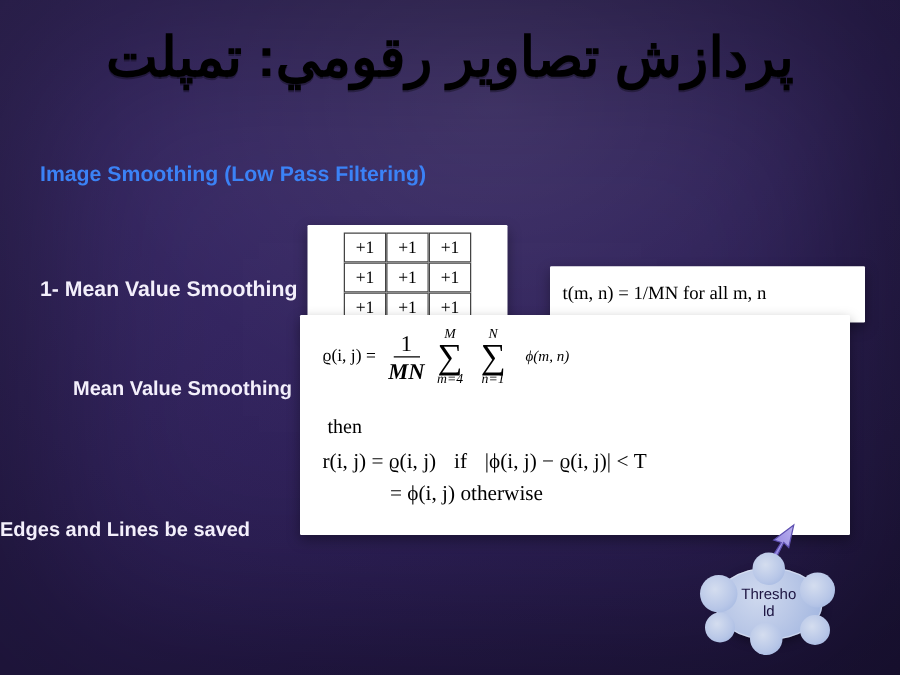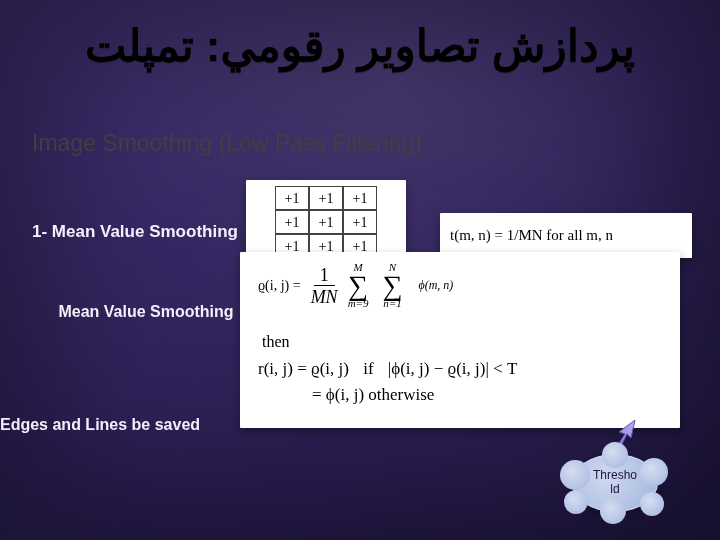"Image Smoothing (Low Pass Filtering)" .heading1 { color: #404040 -> #3b82f6; font-size: 23px -> 17px; font-weight: 400 -> 700 }
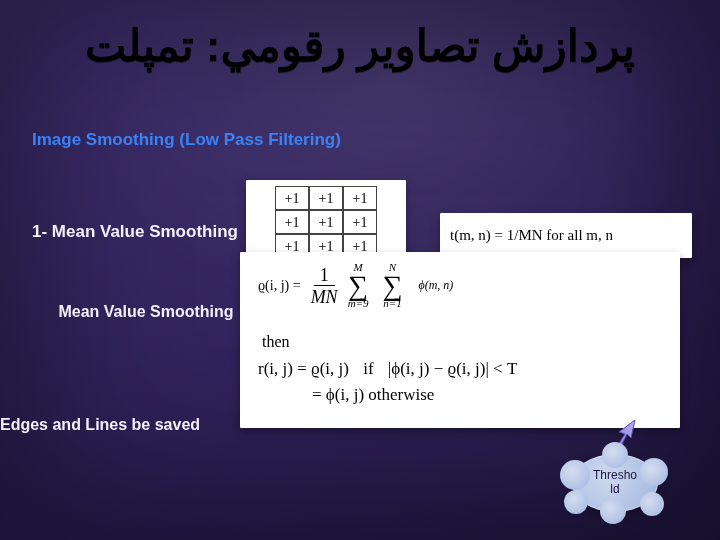"MN" .frac .d { font-weight: none -> bold }
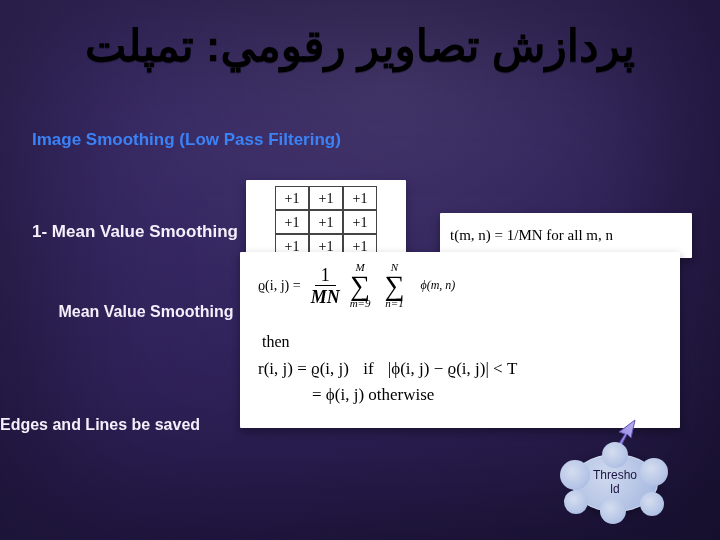"m=9" span.lim { text: 9 -> 4 }
